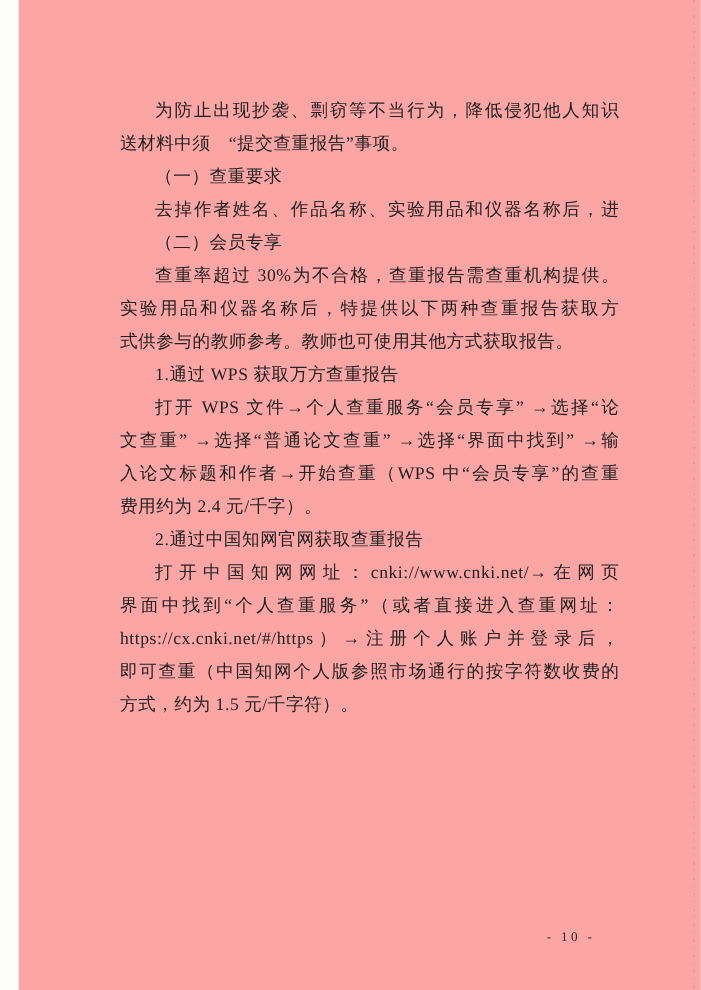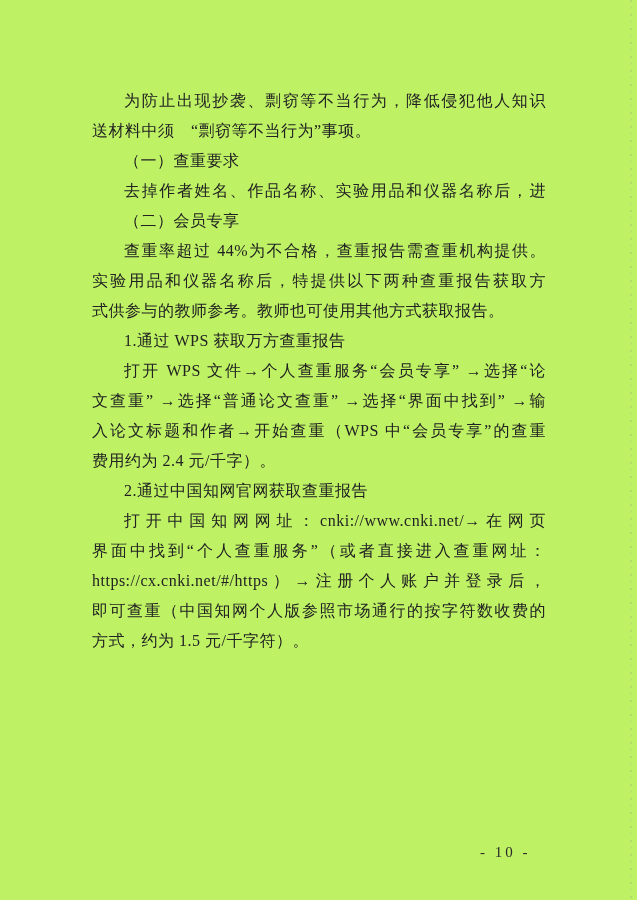"为防止出现抄袭、剽窃等不当行为，降低侵犯他人知识" .page { background: #bef264 -> #fca5a5; margin-left: none -> 17px }
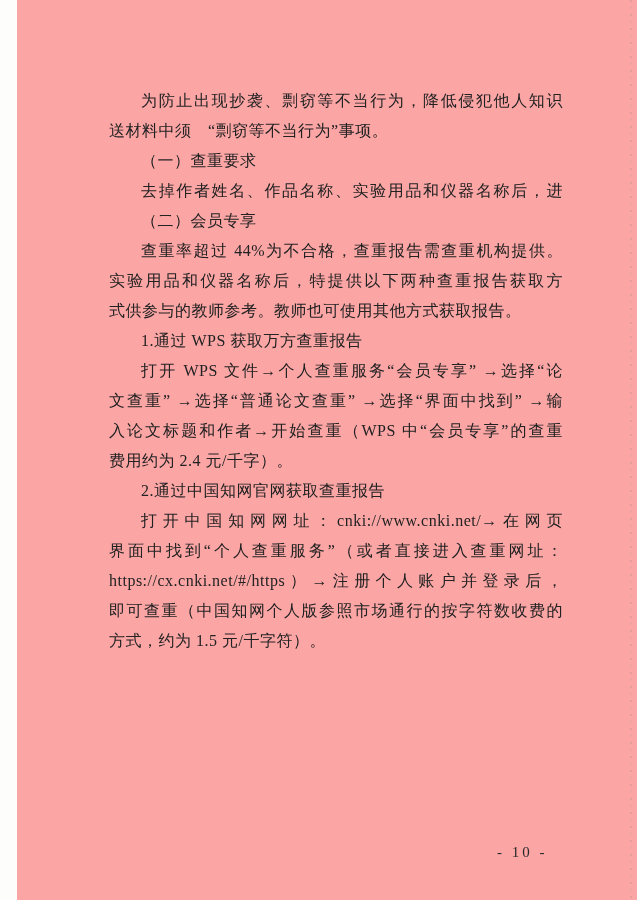"送材料中须 “剽窃等不当行为”事项。" div.line { text: 剽窃等不当行为 -> 提交查重报告 }
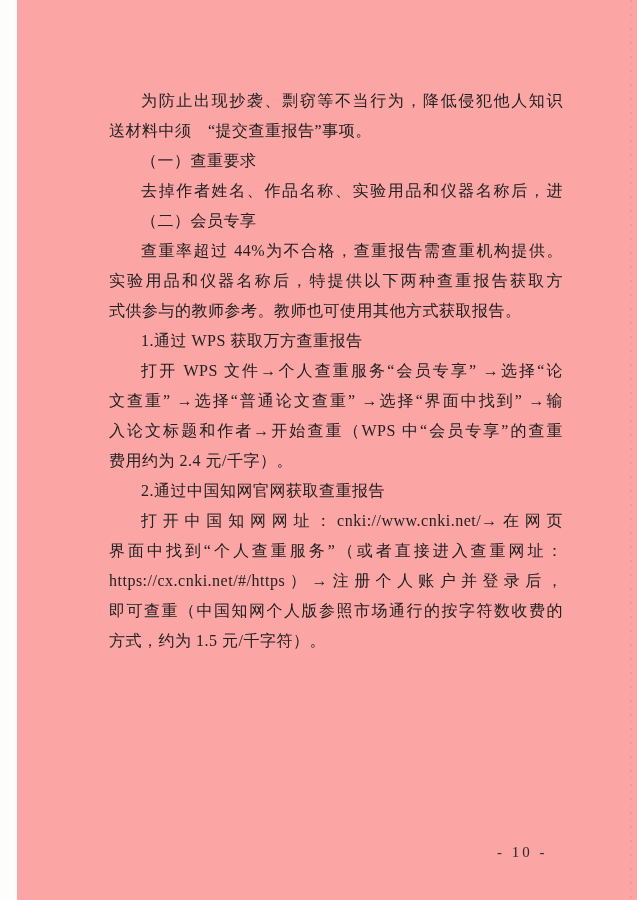"查重率超过 44%为不合格，查重报告需查重机构提供。" div.line { text: 44% -> 30% }
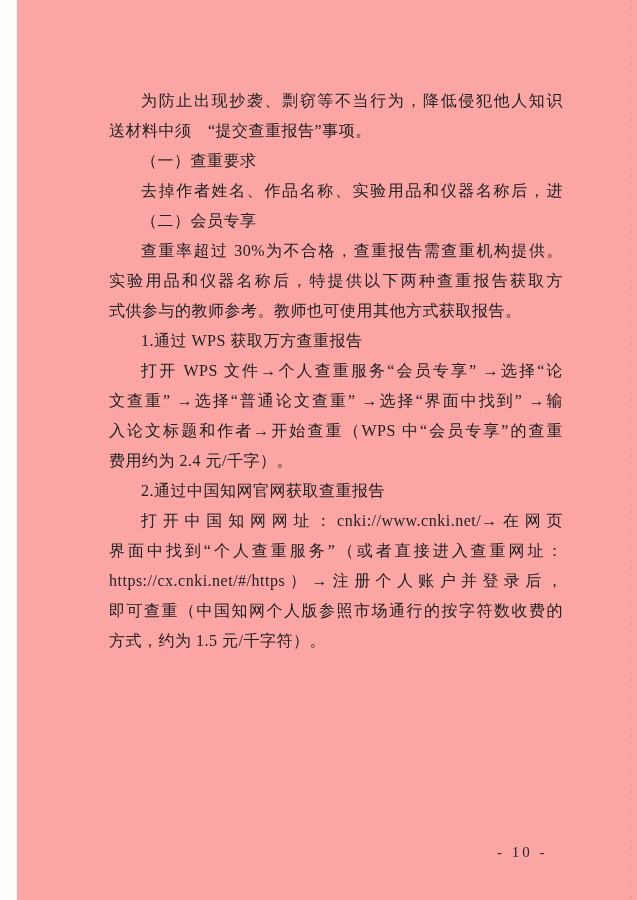"- 10 -" .page-number { font-size: 15px -> 12px }
